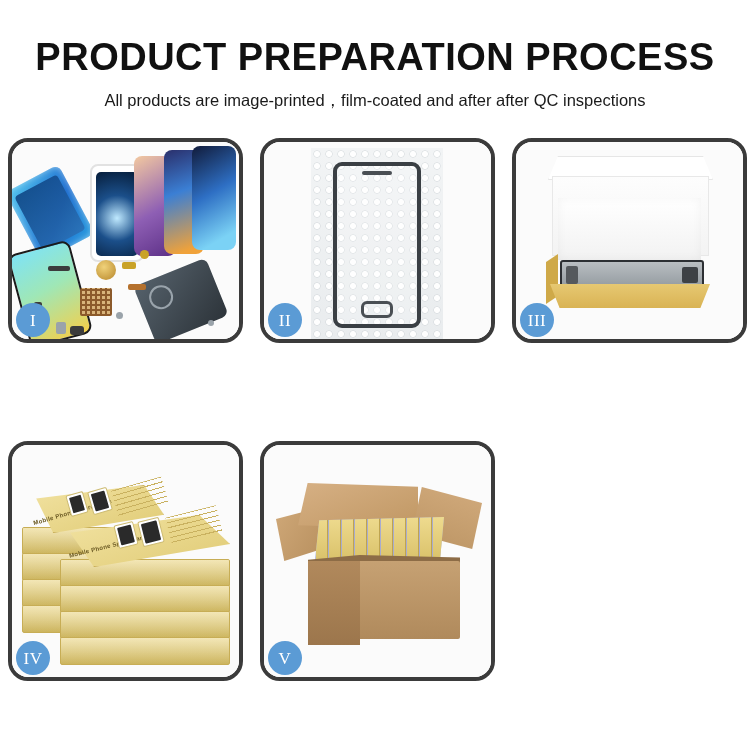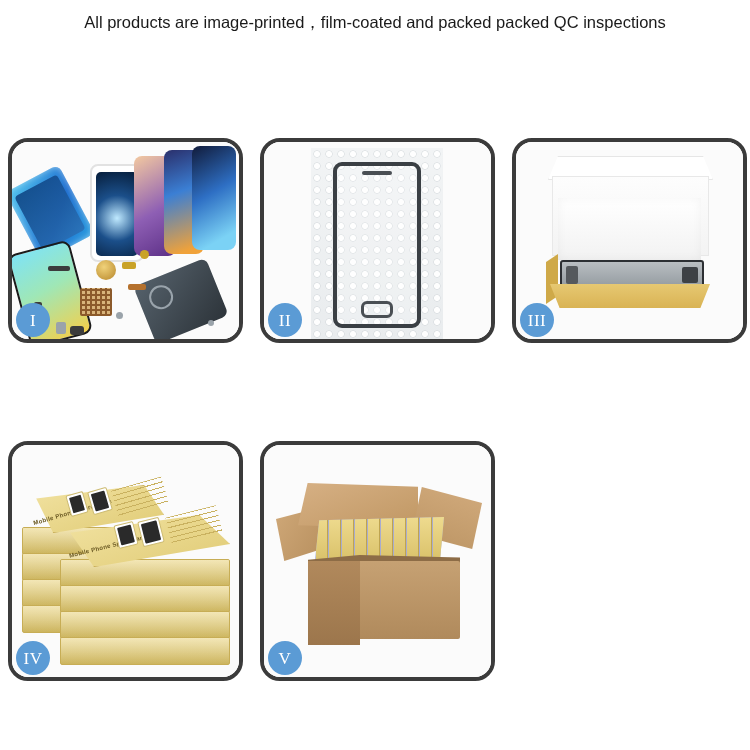"PRODUCT PREPARATION PROCESS" h1.title { html: none -> <h1>PRODUCT PREPARATION PROCESS</h1> }
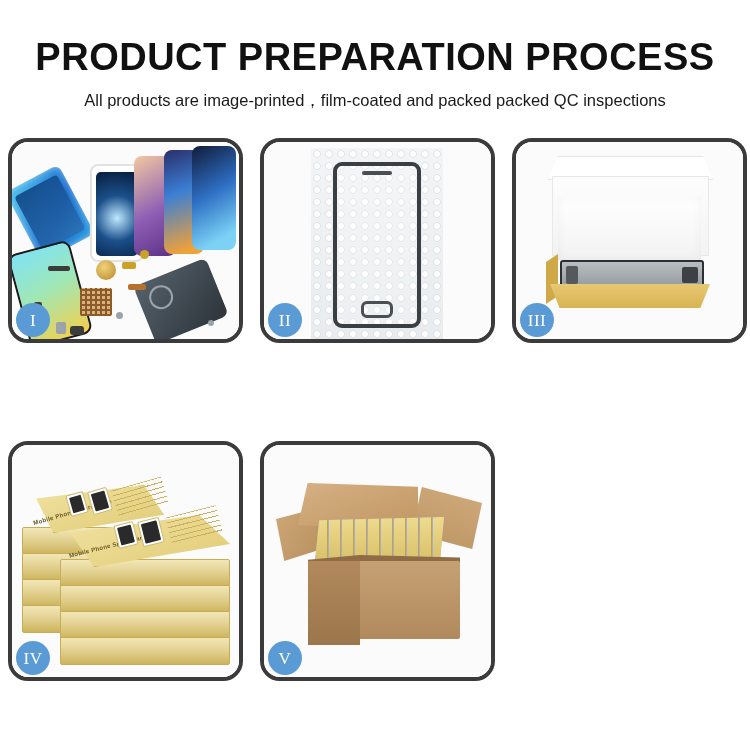"All products are" p.subtitle { text: packed packed -> after after }
